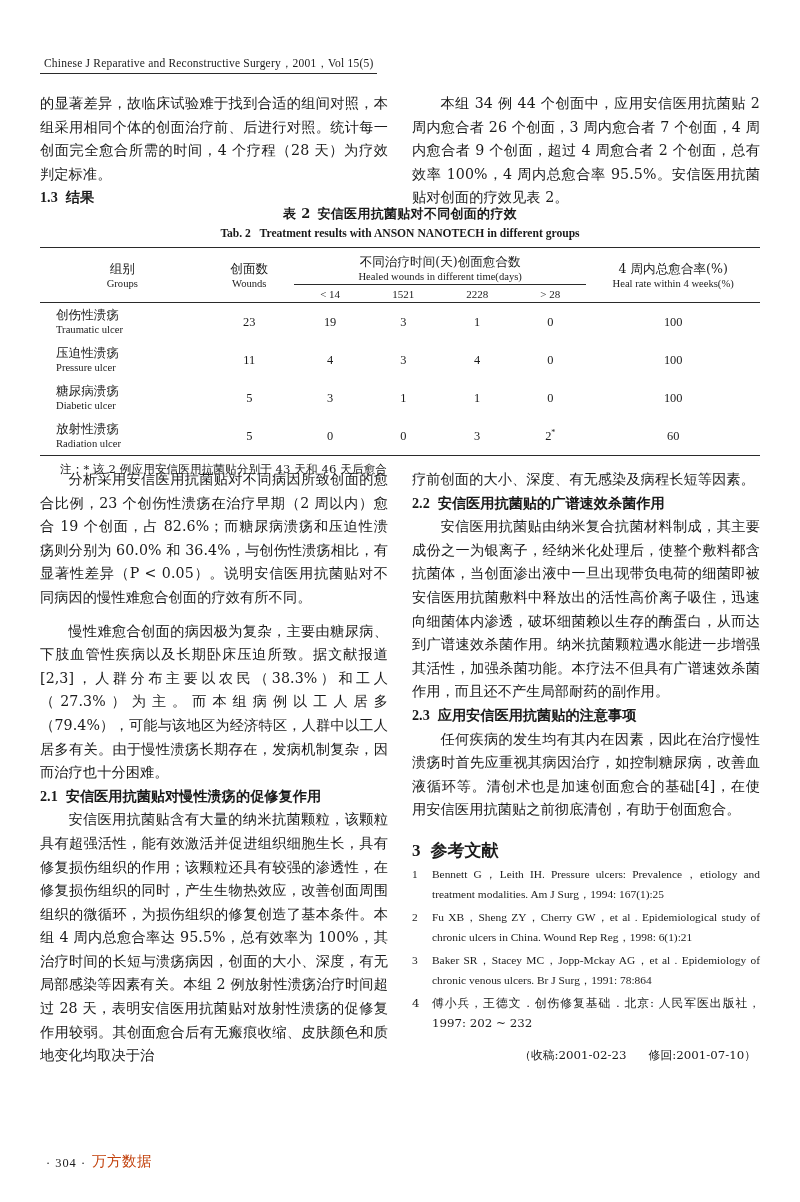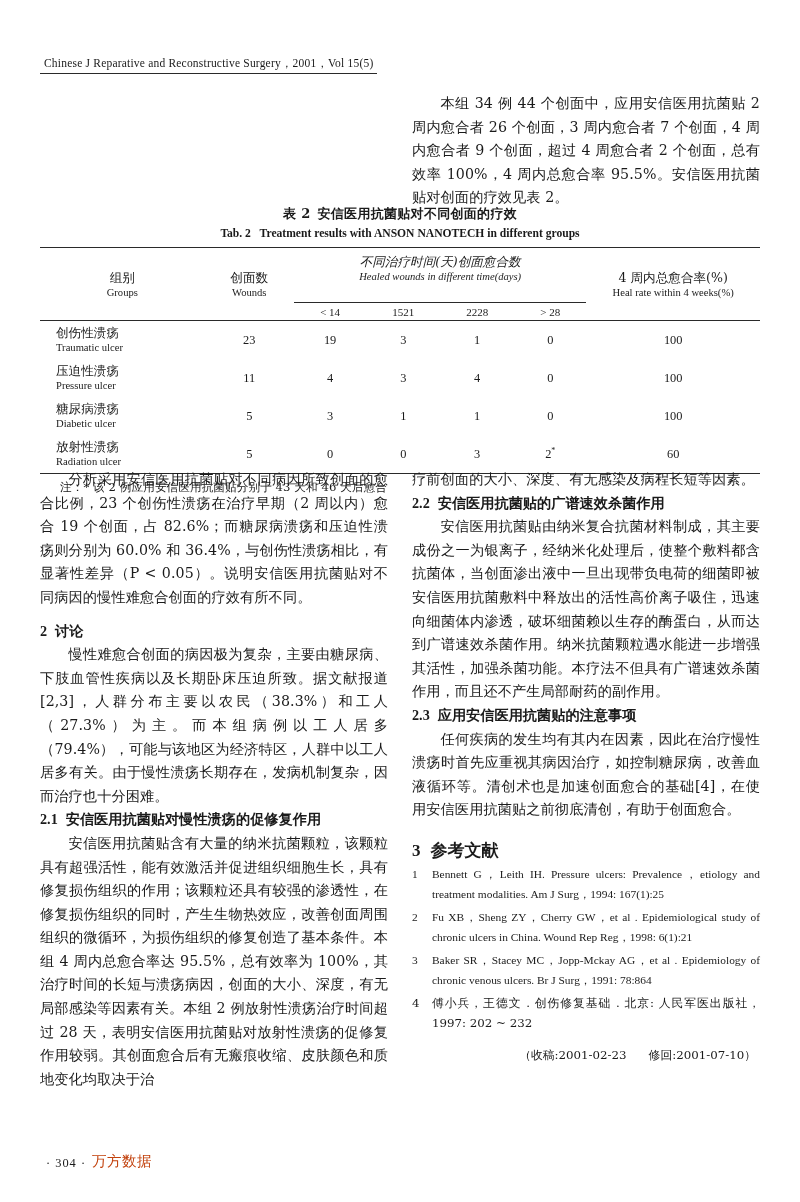"的显著差异，故临床试验难于找到合适的组间对照，本组采用相同个体的创面治疗前、后进" div.col { html: none -> <div> <p>的显著差异，故临床试验难于找到合适的组间对照，本组采用相同个体的创面治疗前、后进行对照。统计每一创面完全愈合所需的时间，4 个疗程（28 天）为疗效判定标准。</p> <h3> <span>1.3</span><span>结果</span> </h3> </div> }
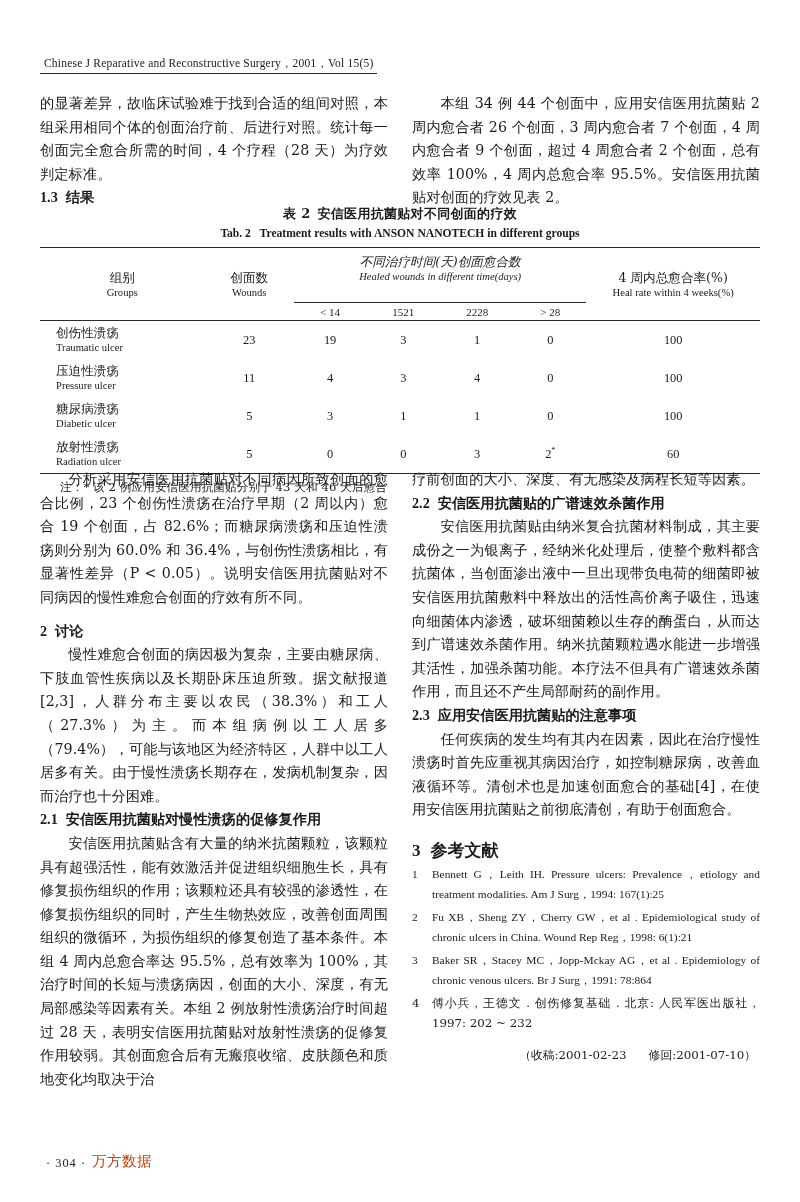"不同治疗时间(天)创面愈合数" .spanhead .inner { font-style: italic -> none; padding-bottom: 18px -> 0 }
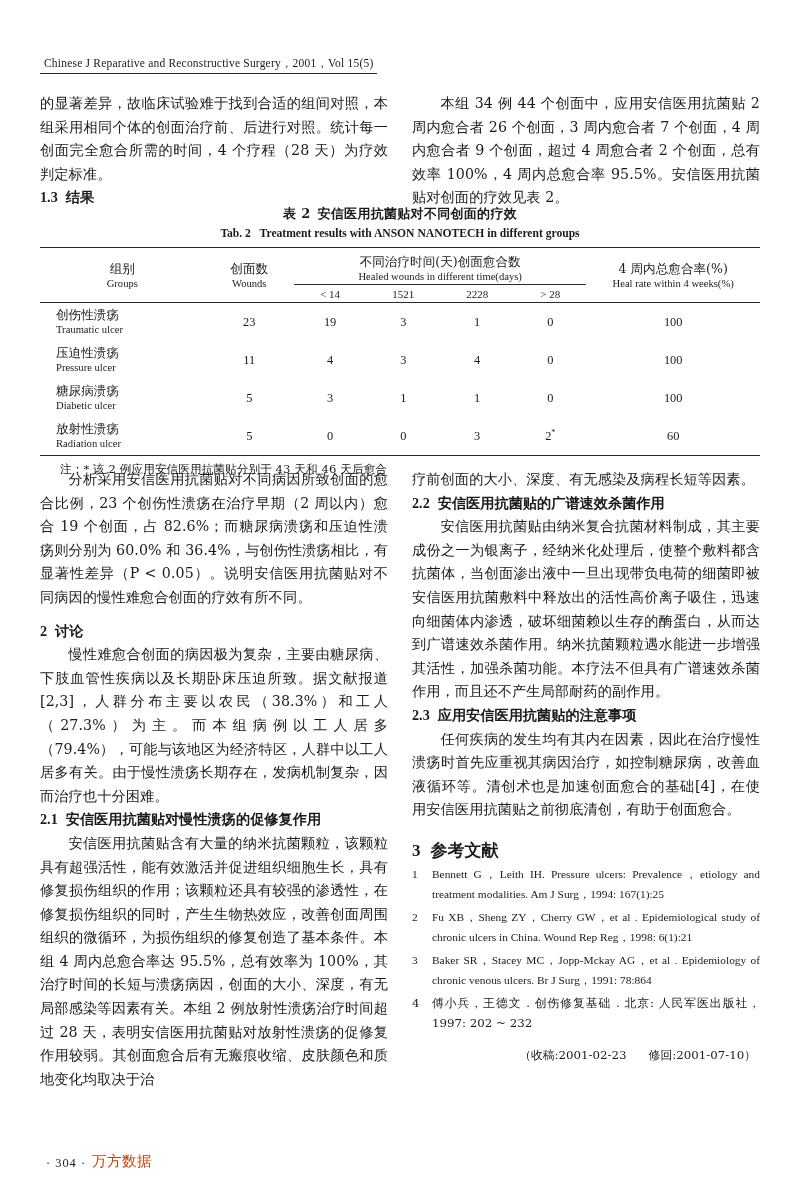"2 讨论" h3.sec { html: <h3> <span>2</span><span>讨论</span> </h3> -> none }
